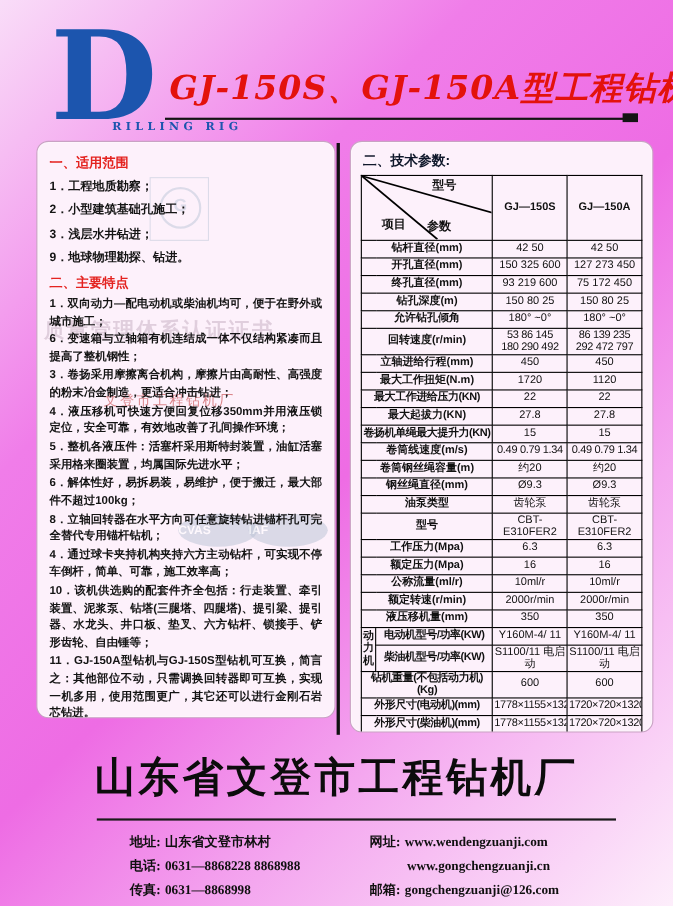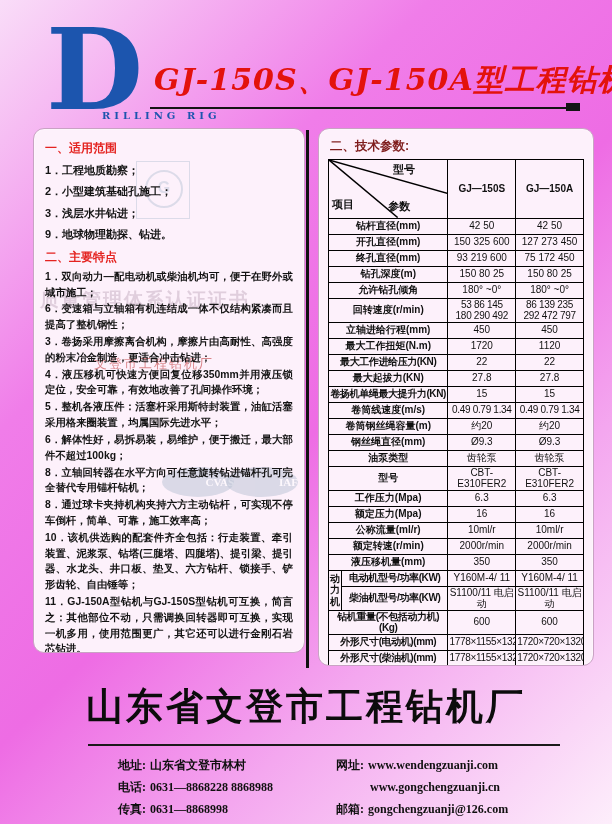"二、技术参数:" .tech-title { color: #7f1d1d -> #0f172a }
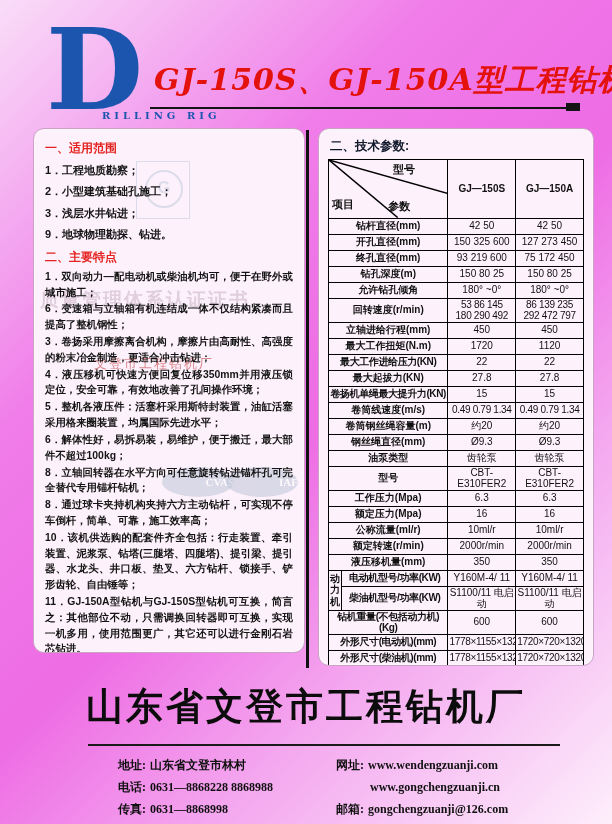"项目" td.corner .c-bot { left: 3px -> 18px }
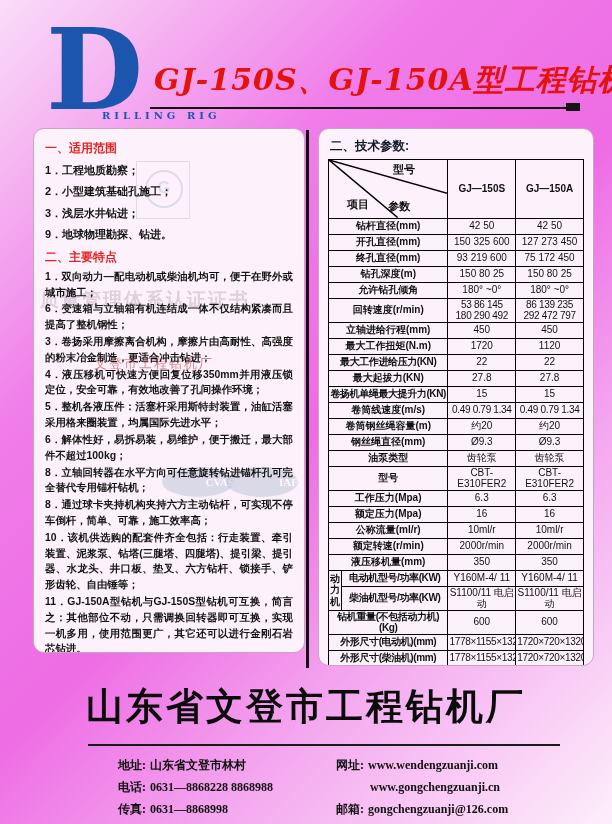"CVAS" .wm-badge { font-family: Liberation Serif, serif -> none; text-align: right -> left }
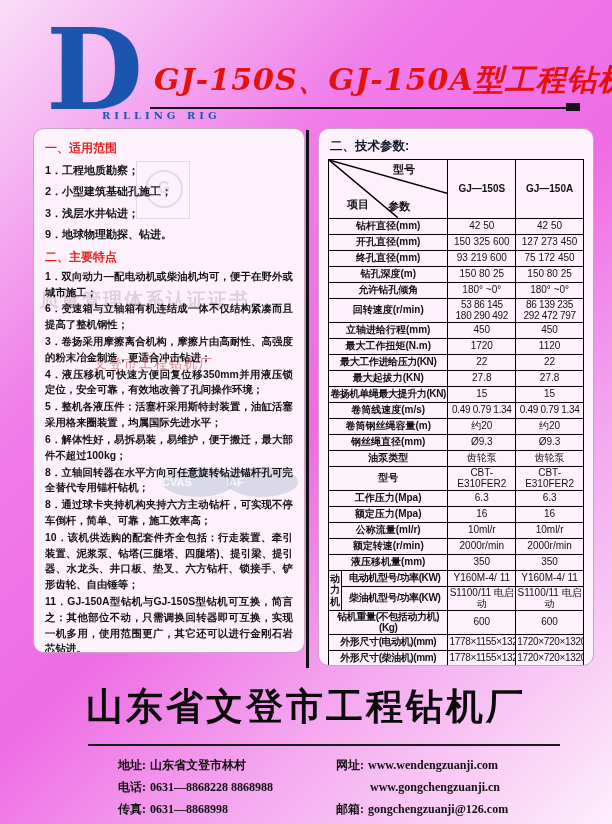"8．通过球卡夹持机构夹持六方主动钻杆，可实现不停车倒杆，简单、可靠，施工效率高；" div.item { text: 8 -> 4 }
